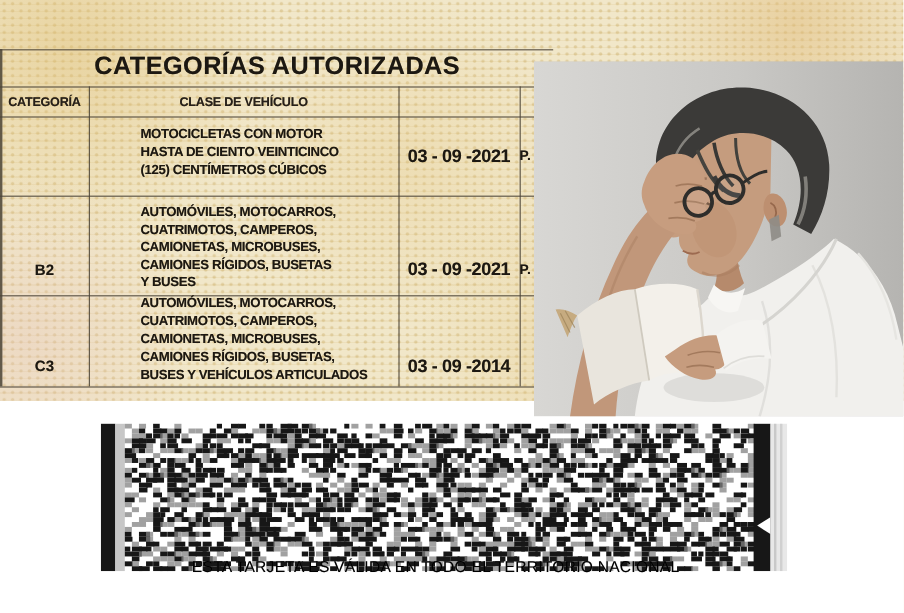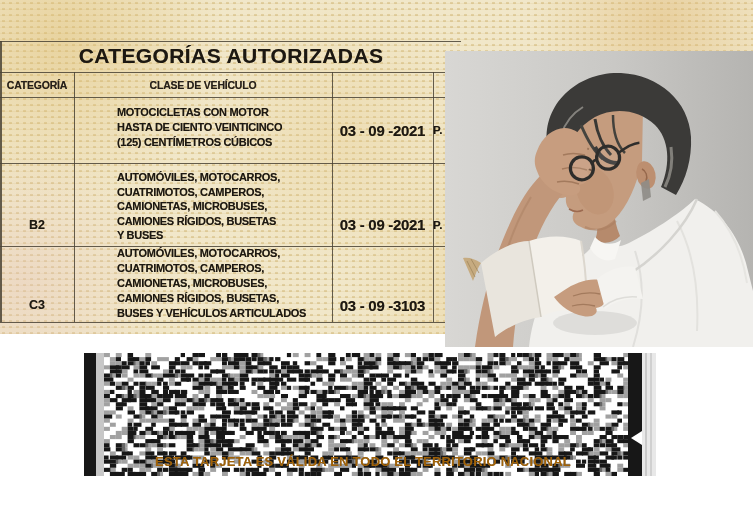"03 - 09 -3103" div.txt { text: -3103 -> -2014 }
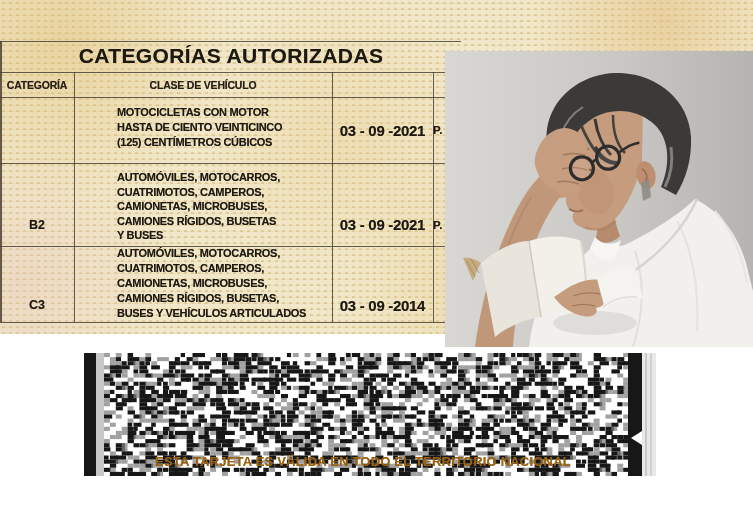"ESTA TARJETA ES VÁLIDA EN" #footer { color: #a16207 -> #000000; font-weight: bold -> normal; top: 454px -> 465px }
